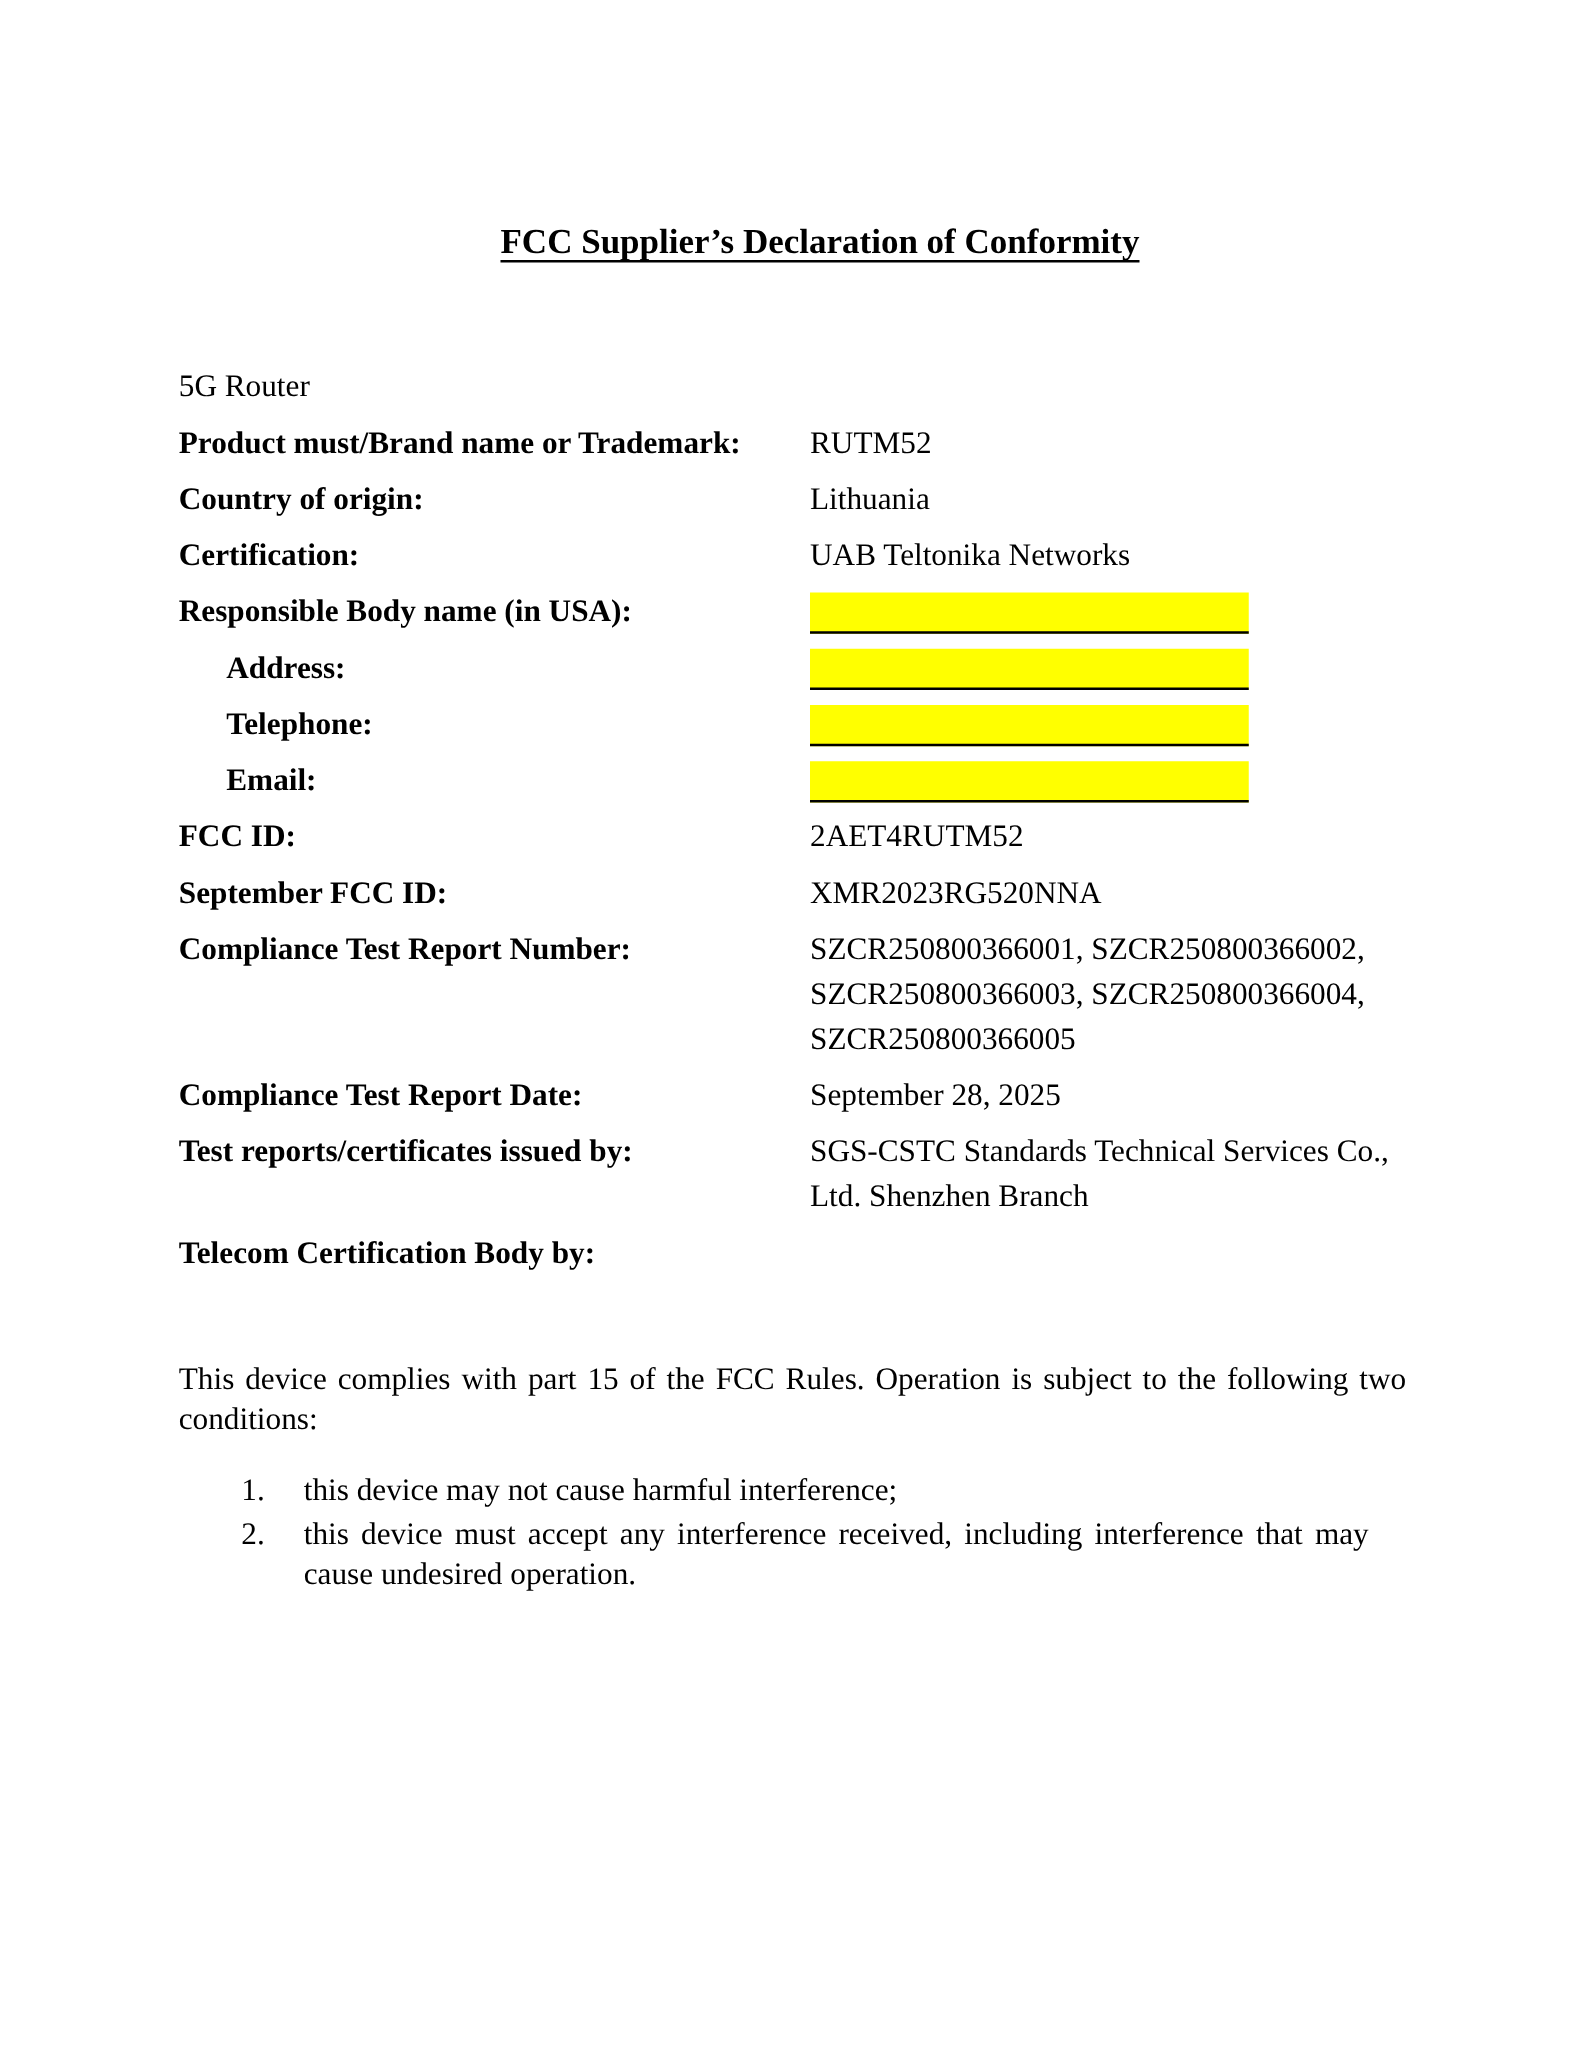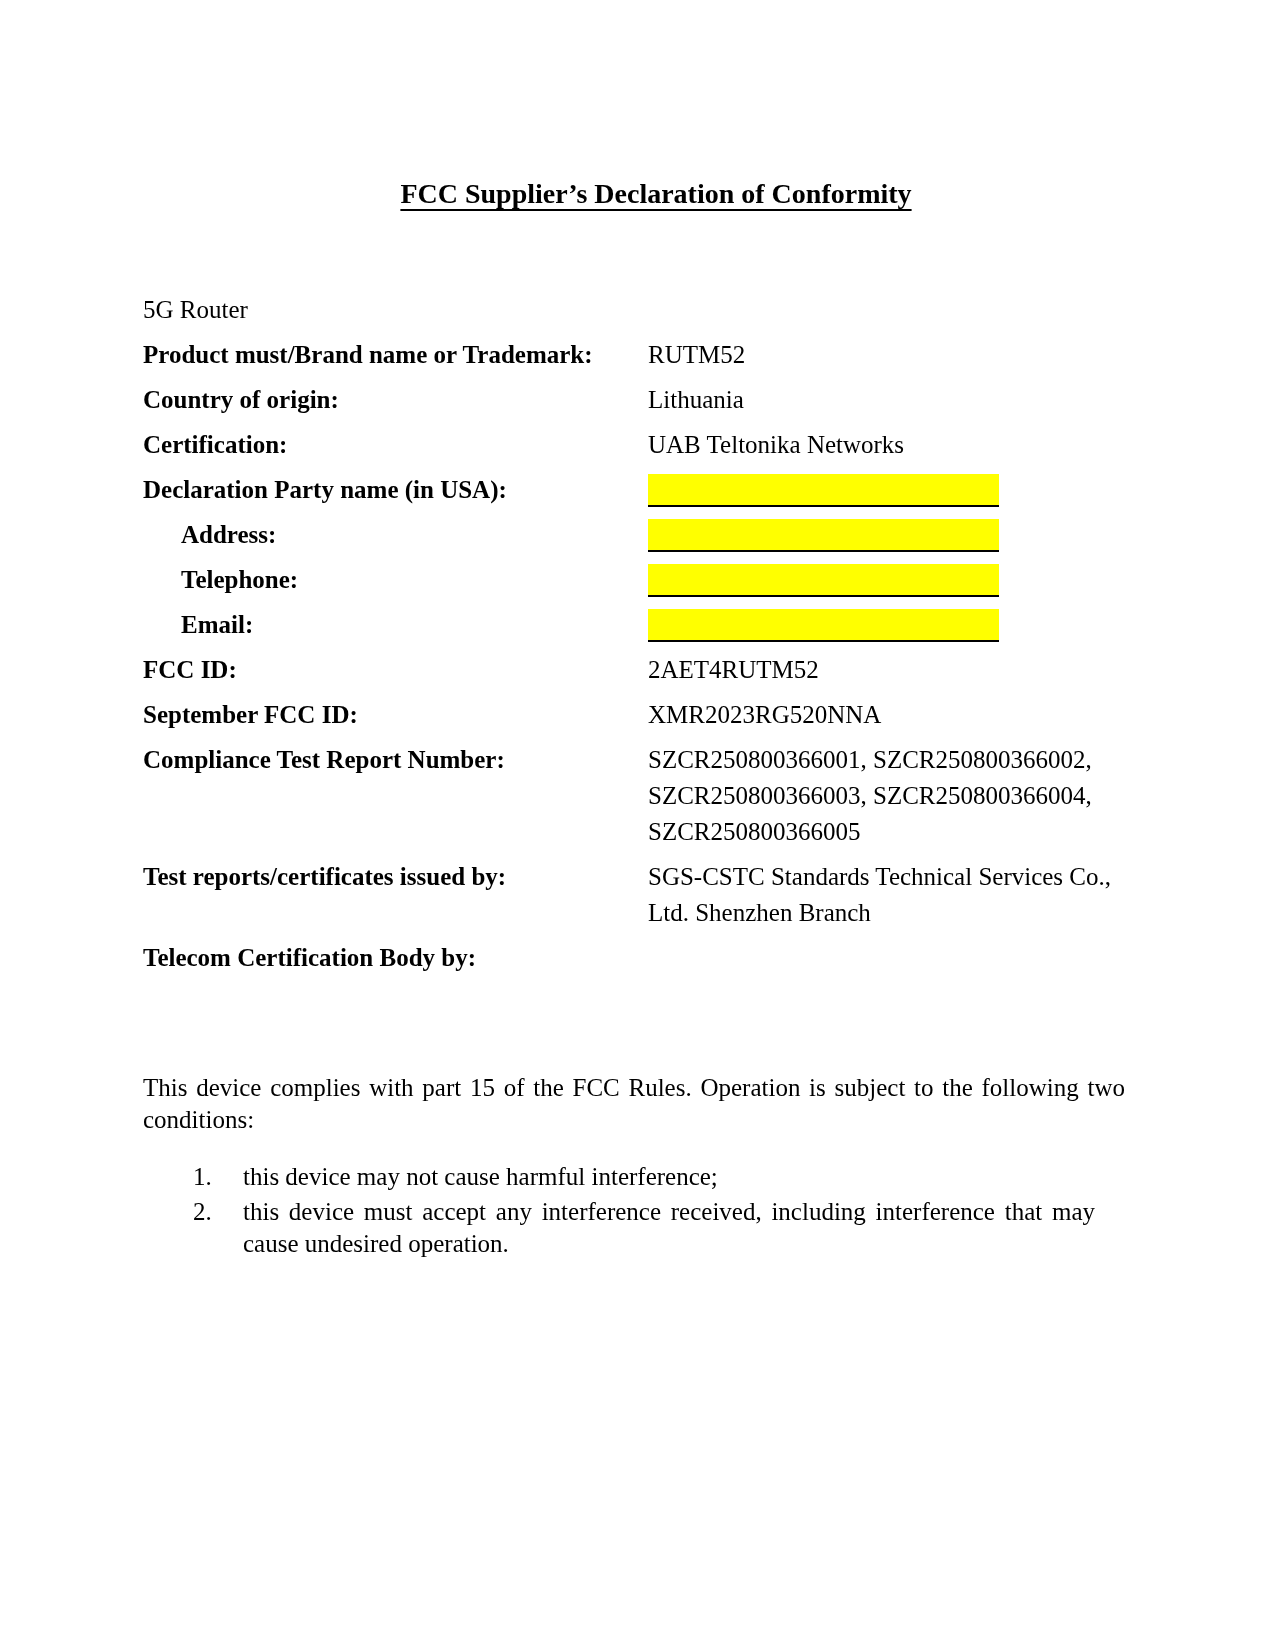"Declaration Party name (in USA):" div.field-label { text: Declaration Party -> Responsible Body }
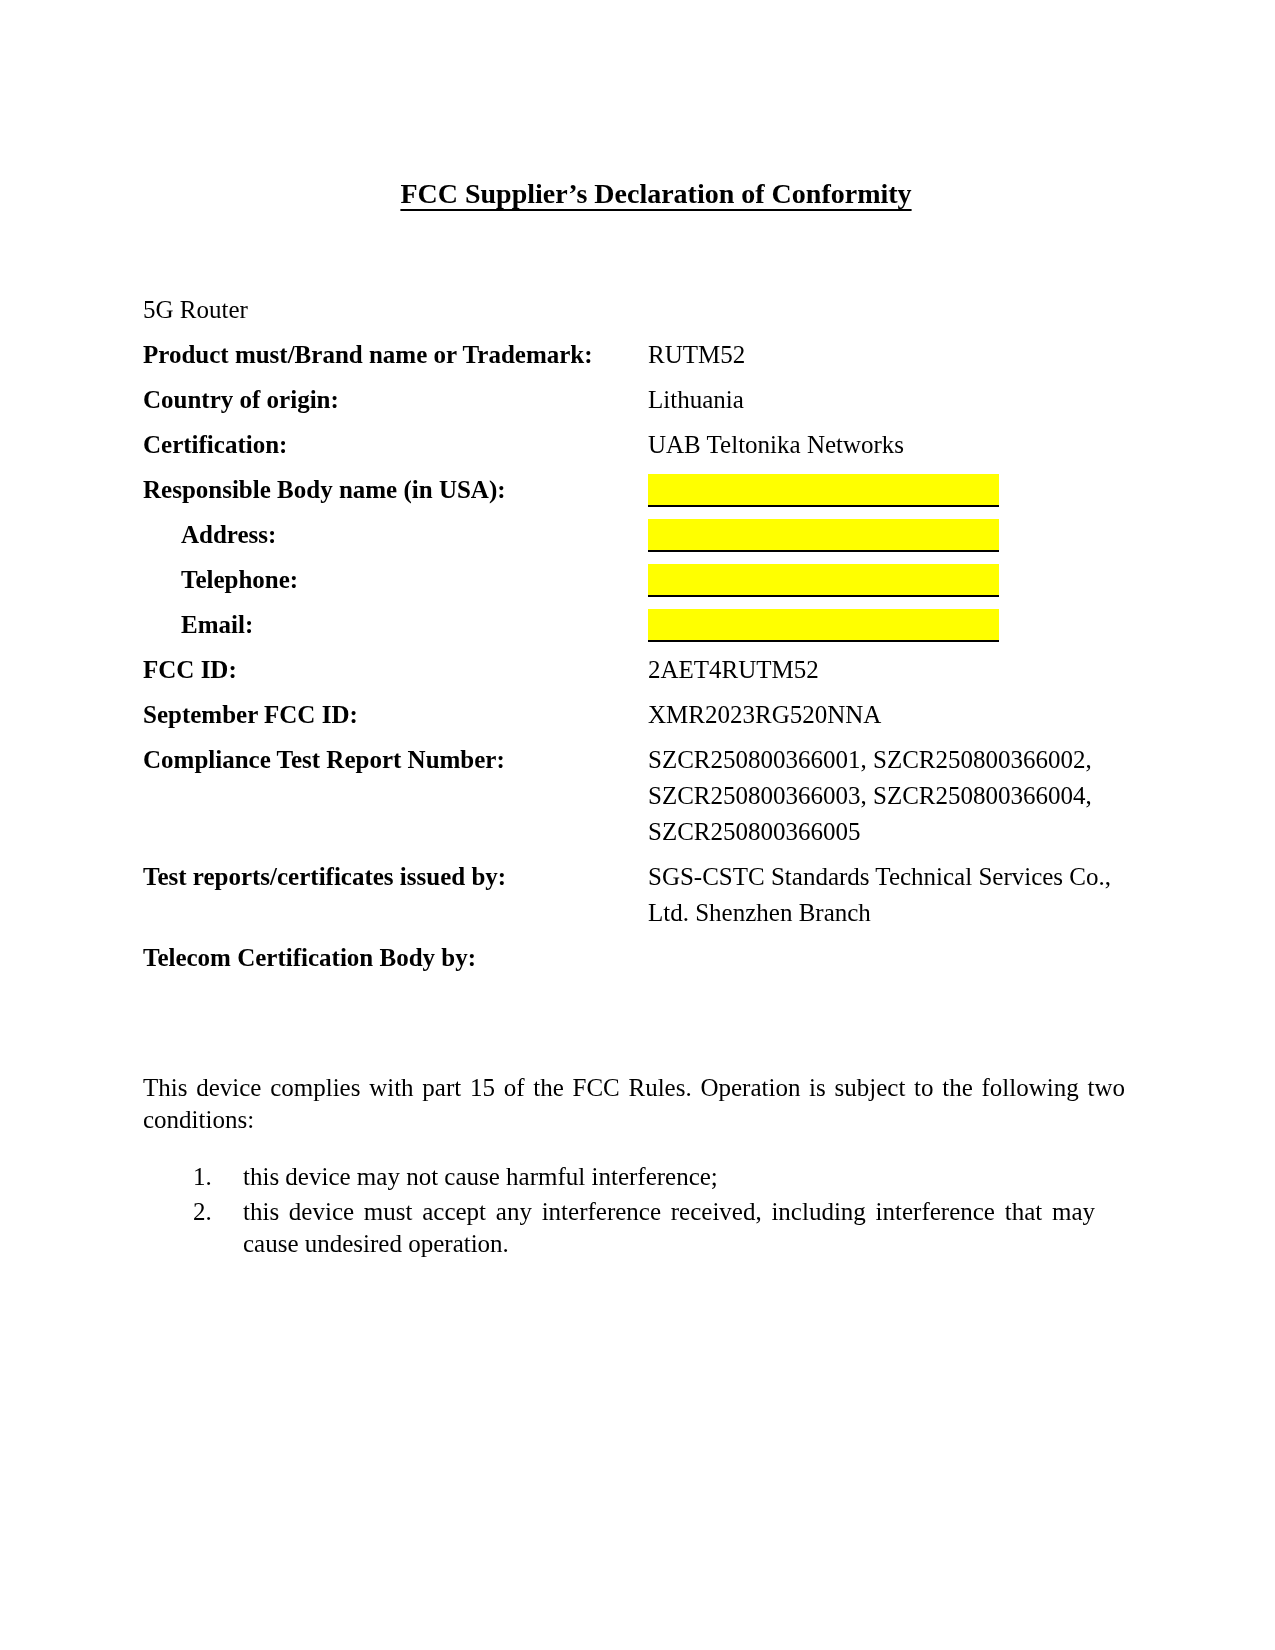"Compliance Test Report Date:" div.field-row { html: none -> <div> <div>Compliance Test Report Date:</div> <div>September 28, 2025</div> </div> }
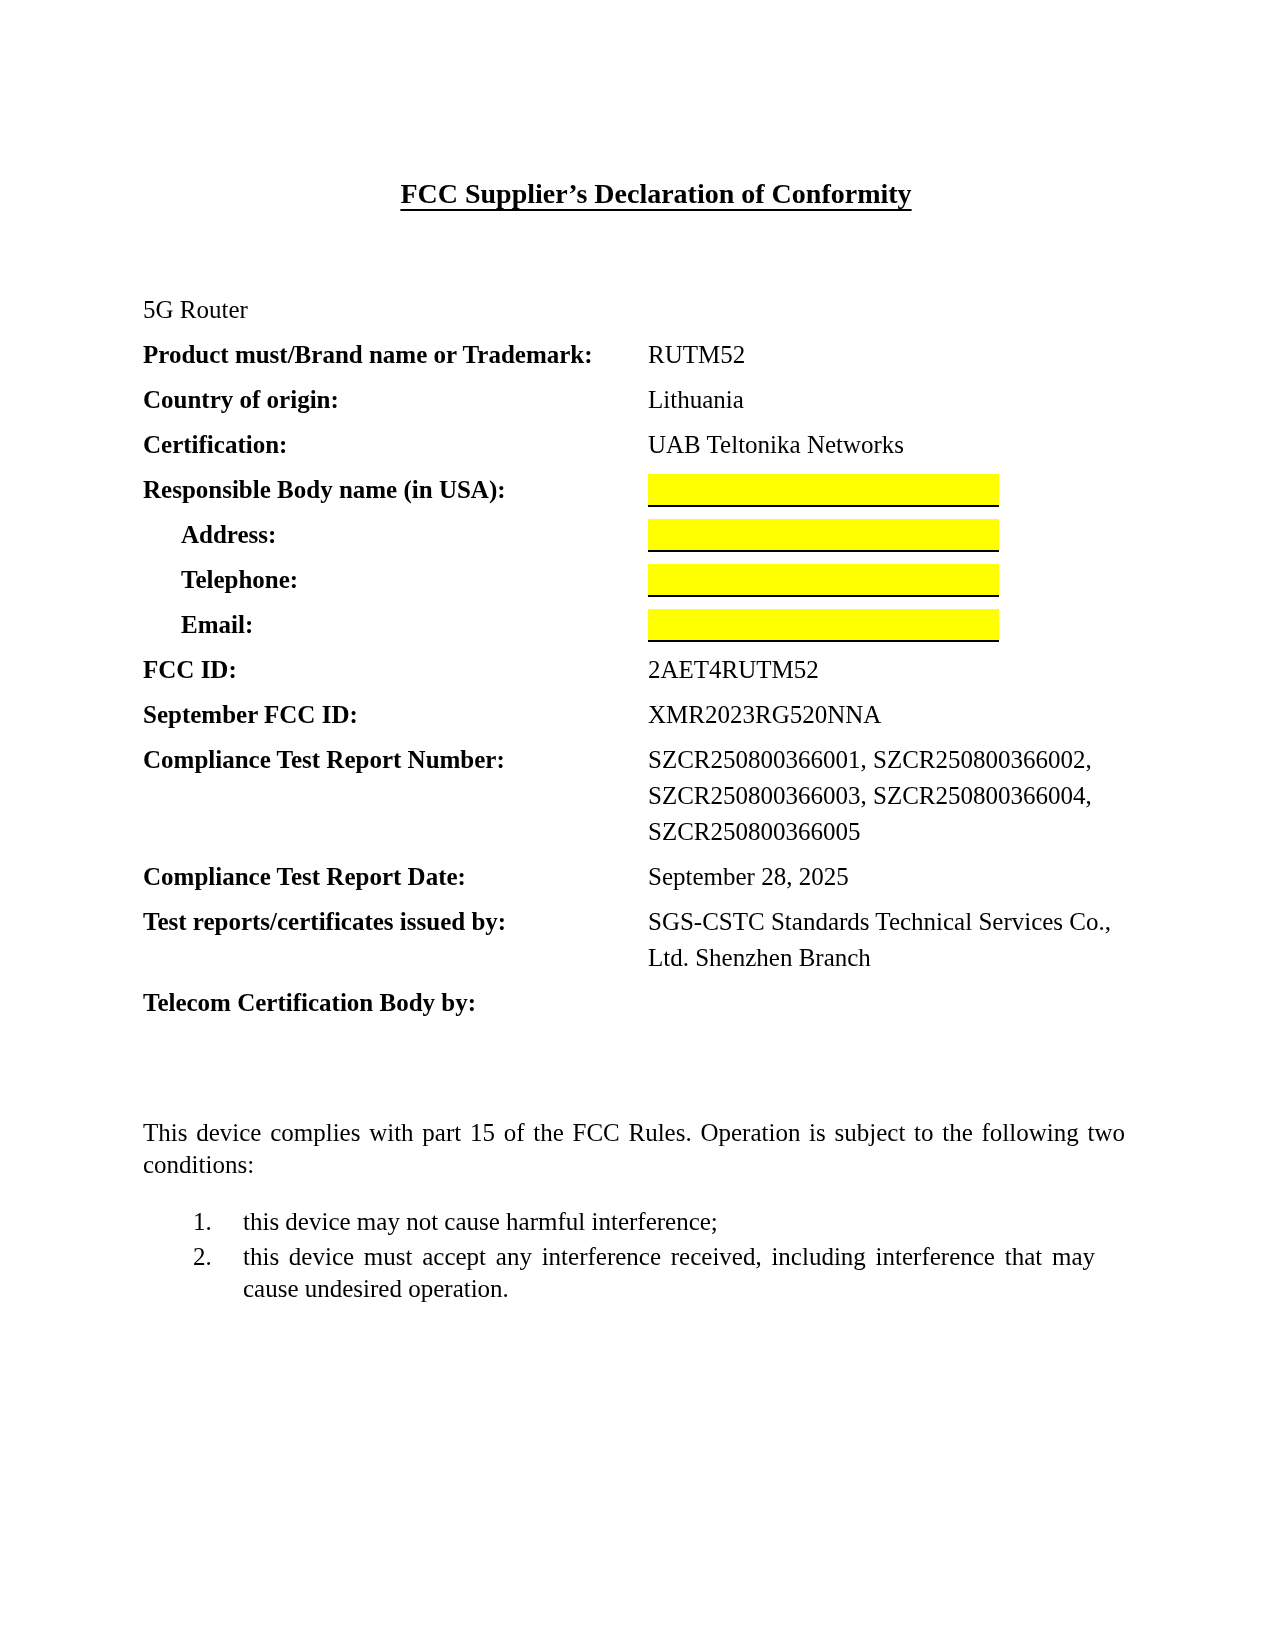"This device complies with part" .statement { margin-top: 96px -> 67px }
